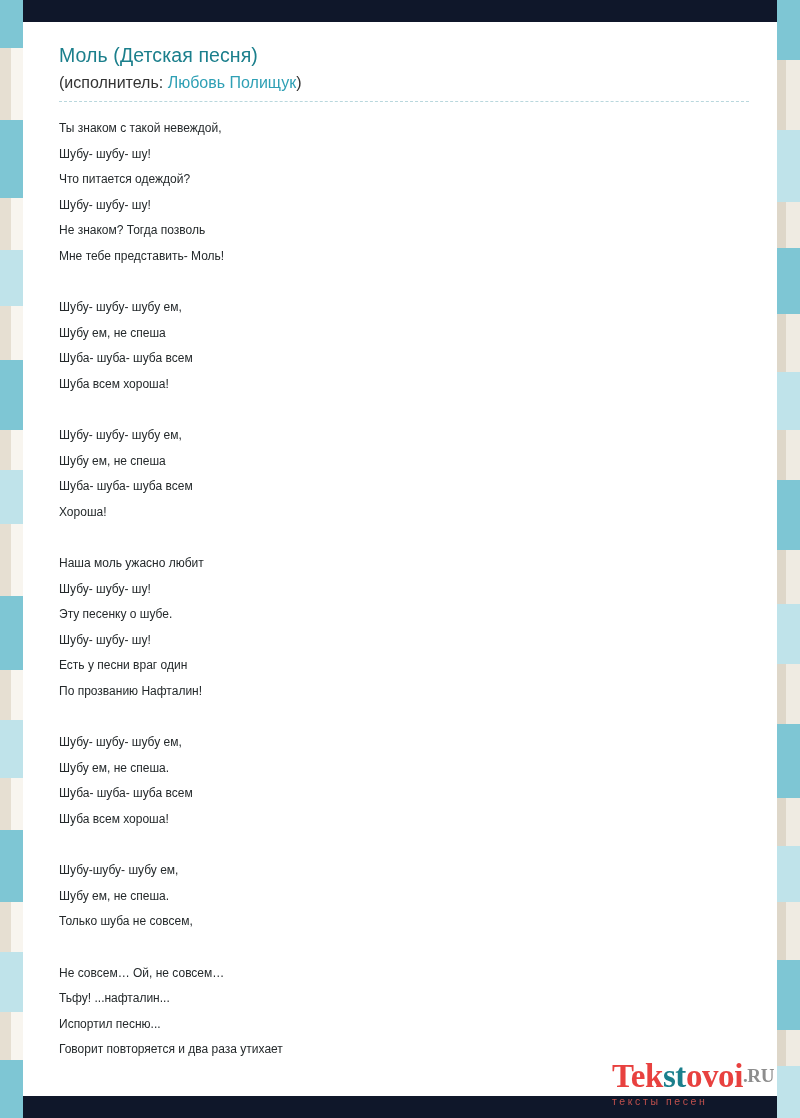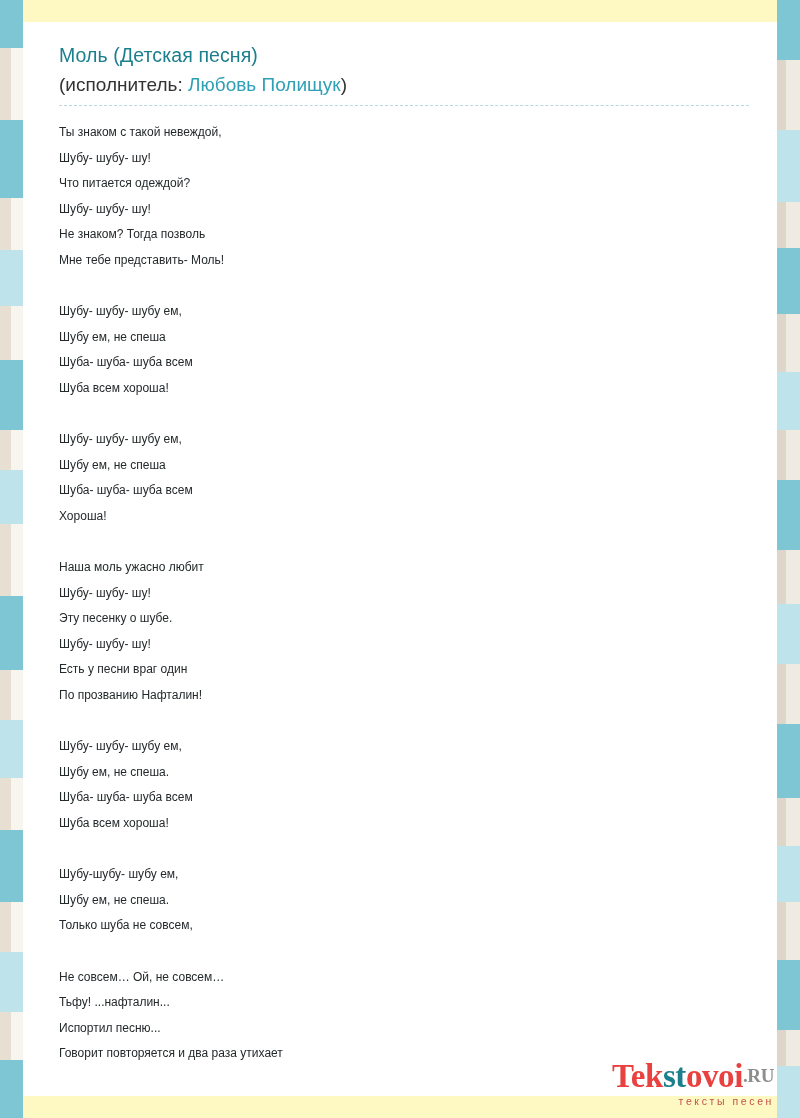"Моль (Детская песня)" .page { background: #fef9c3 -> #0f172a }
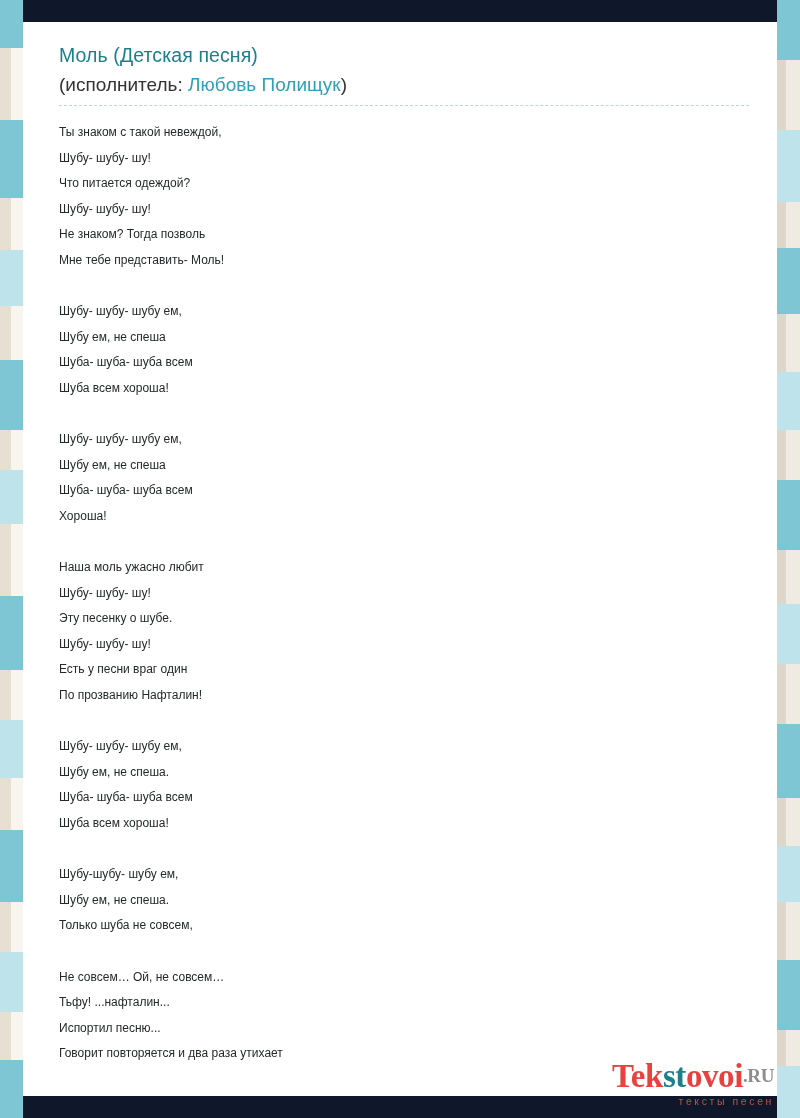"(исполнитель: Любовь Полищук)" .performer-line { font-size: 19px -> 16px }
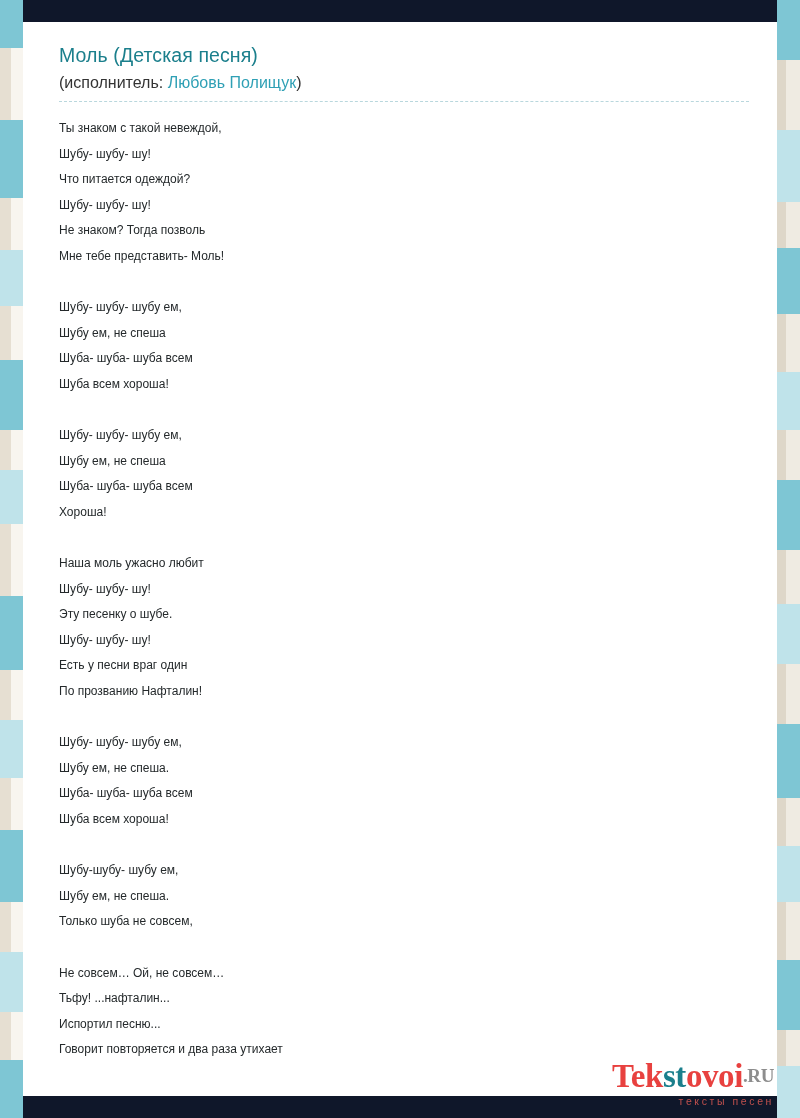"тексты песен" .logo-sub { text-align: right -> left }
